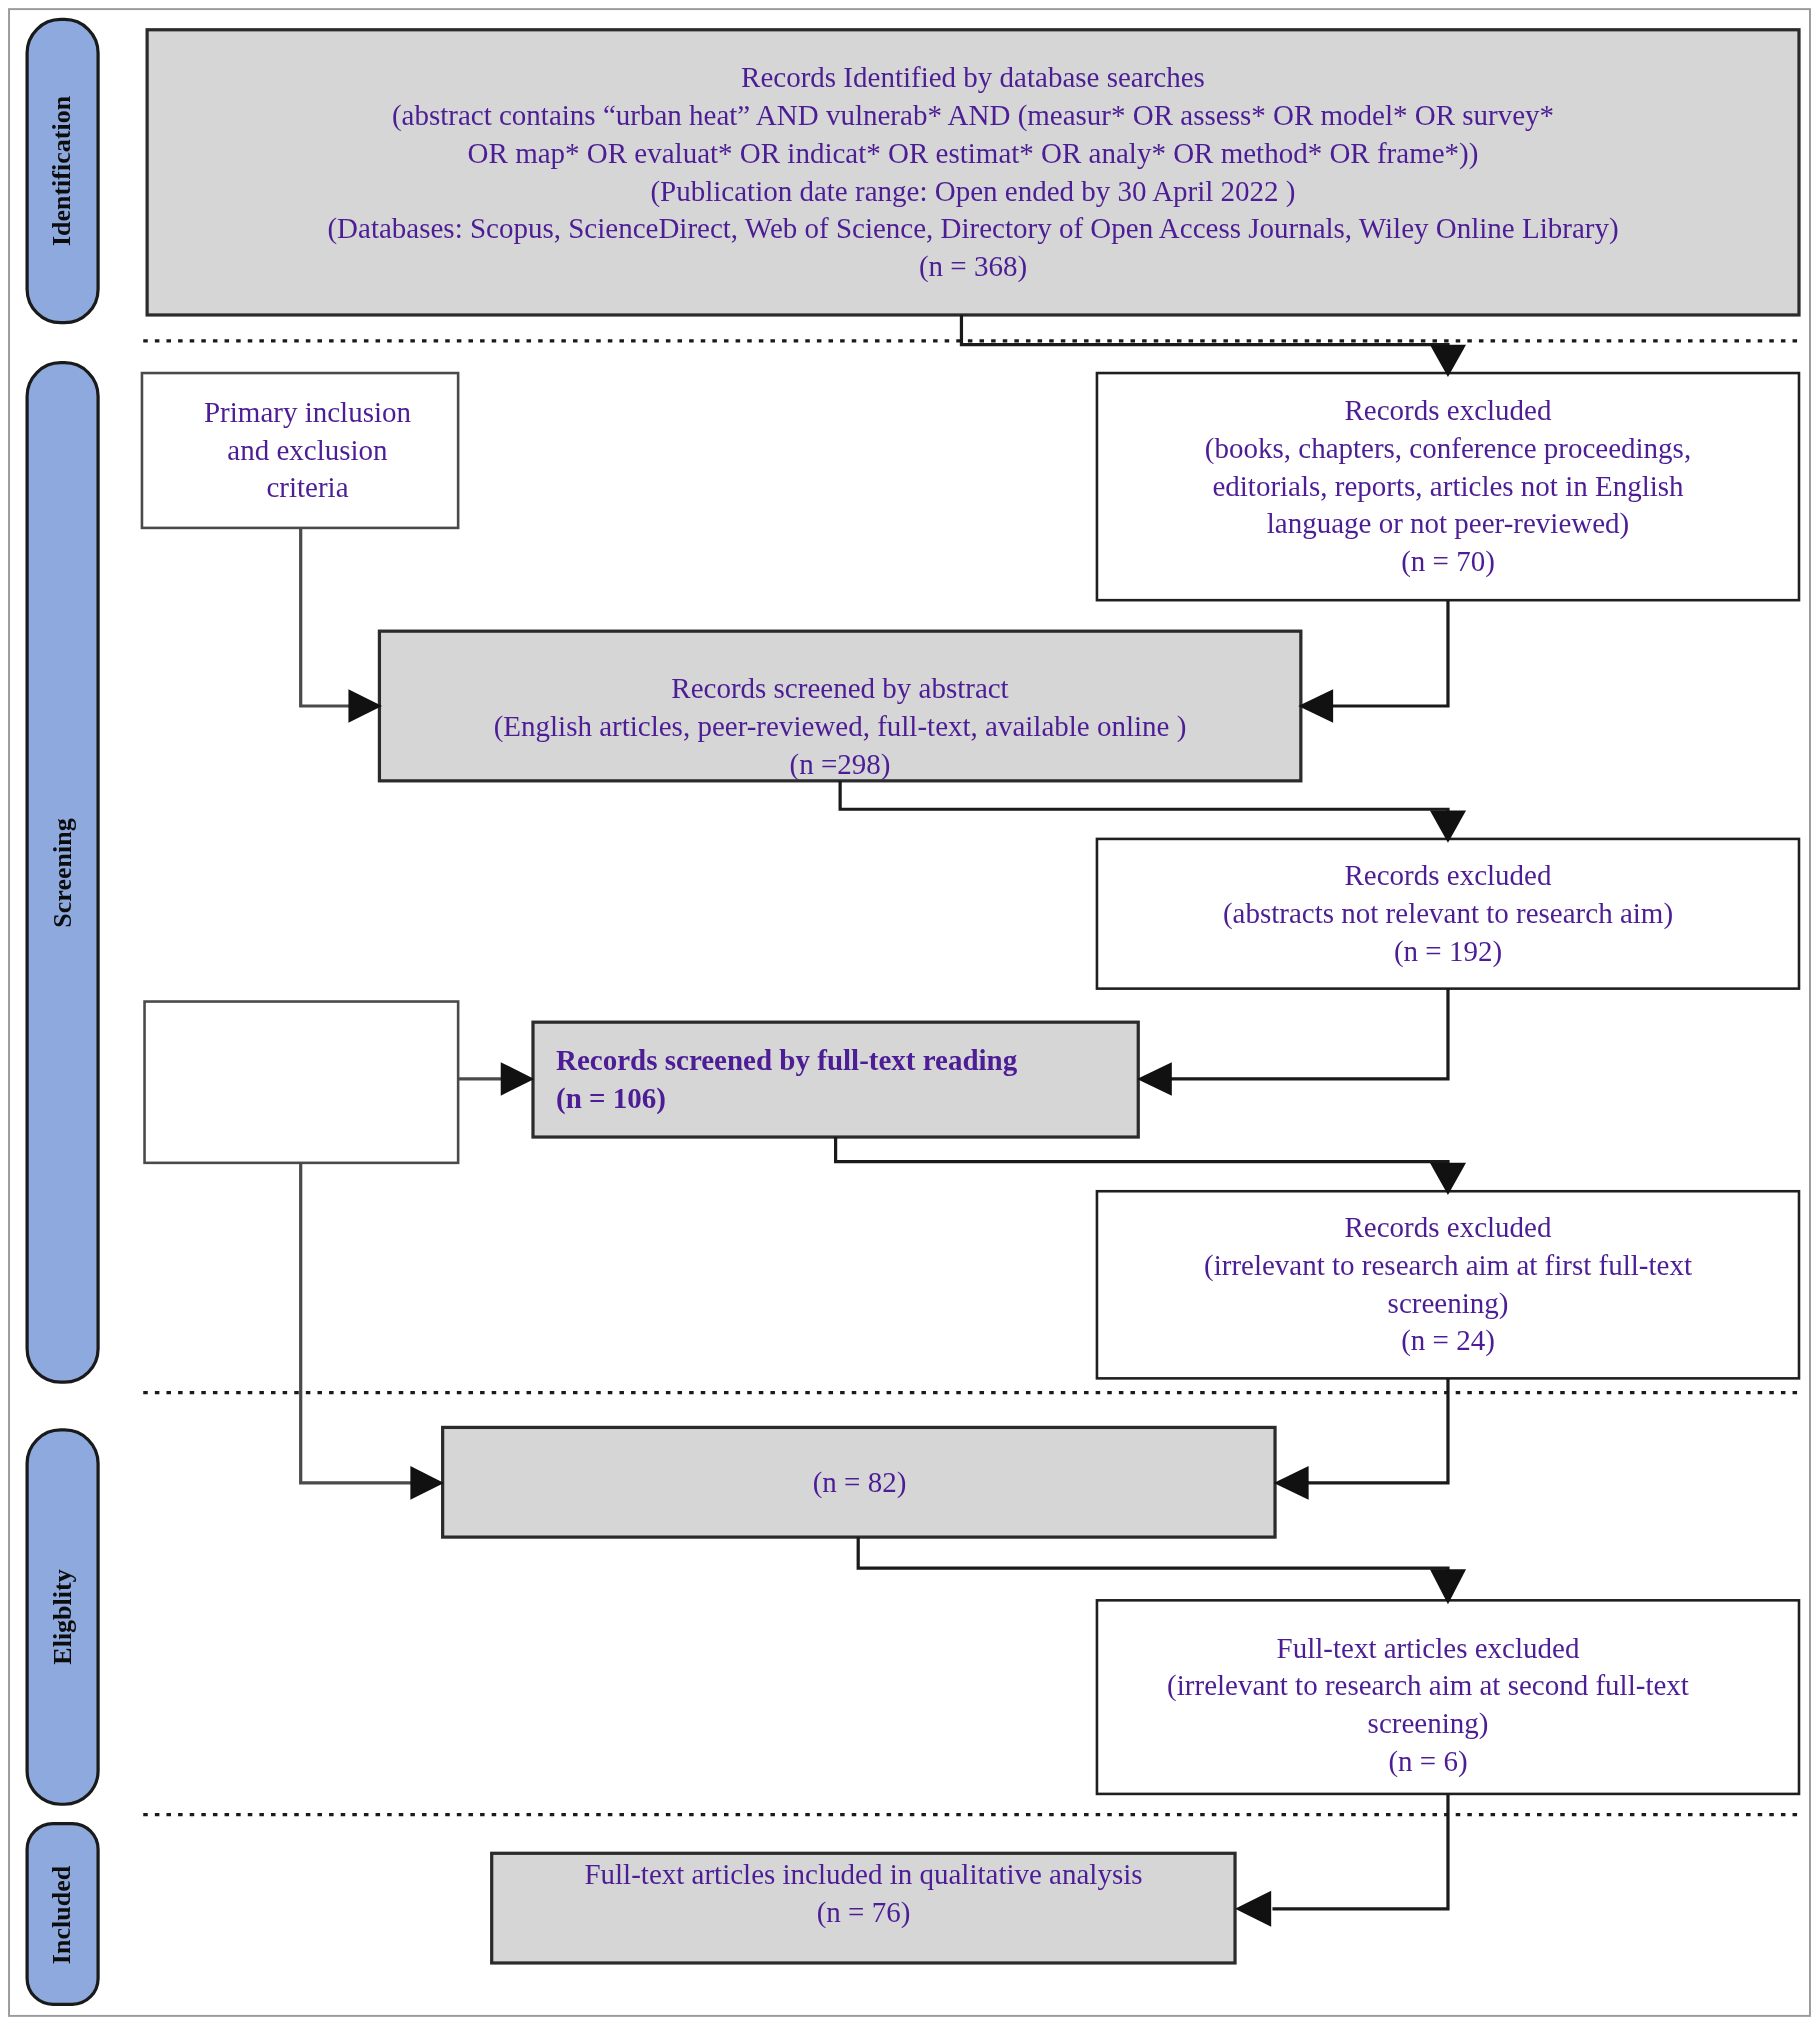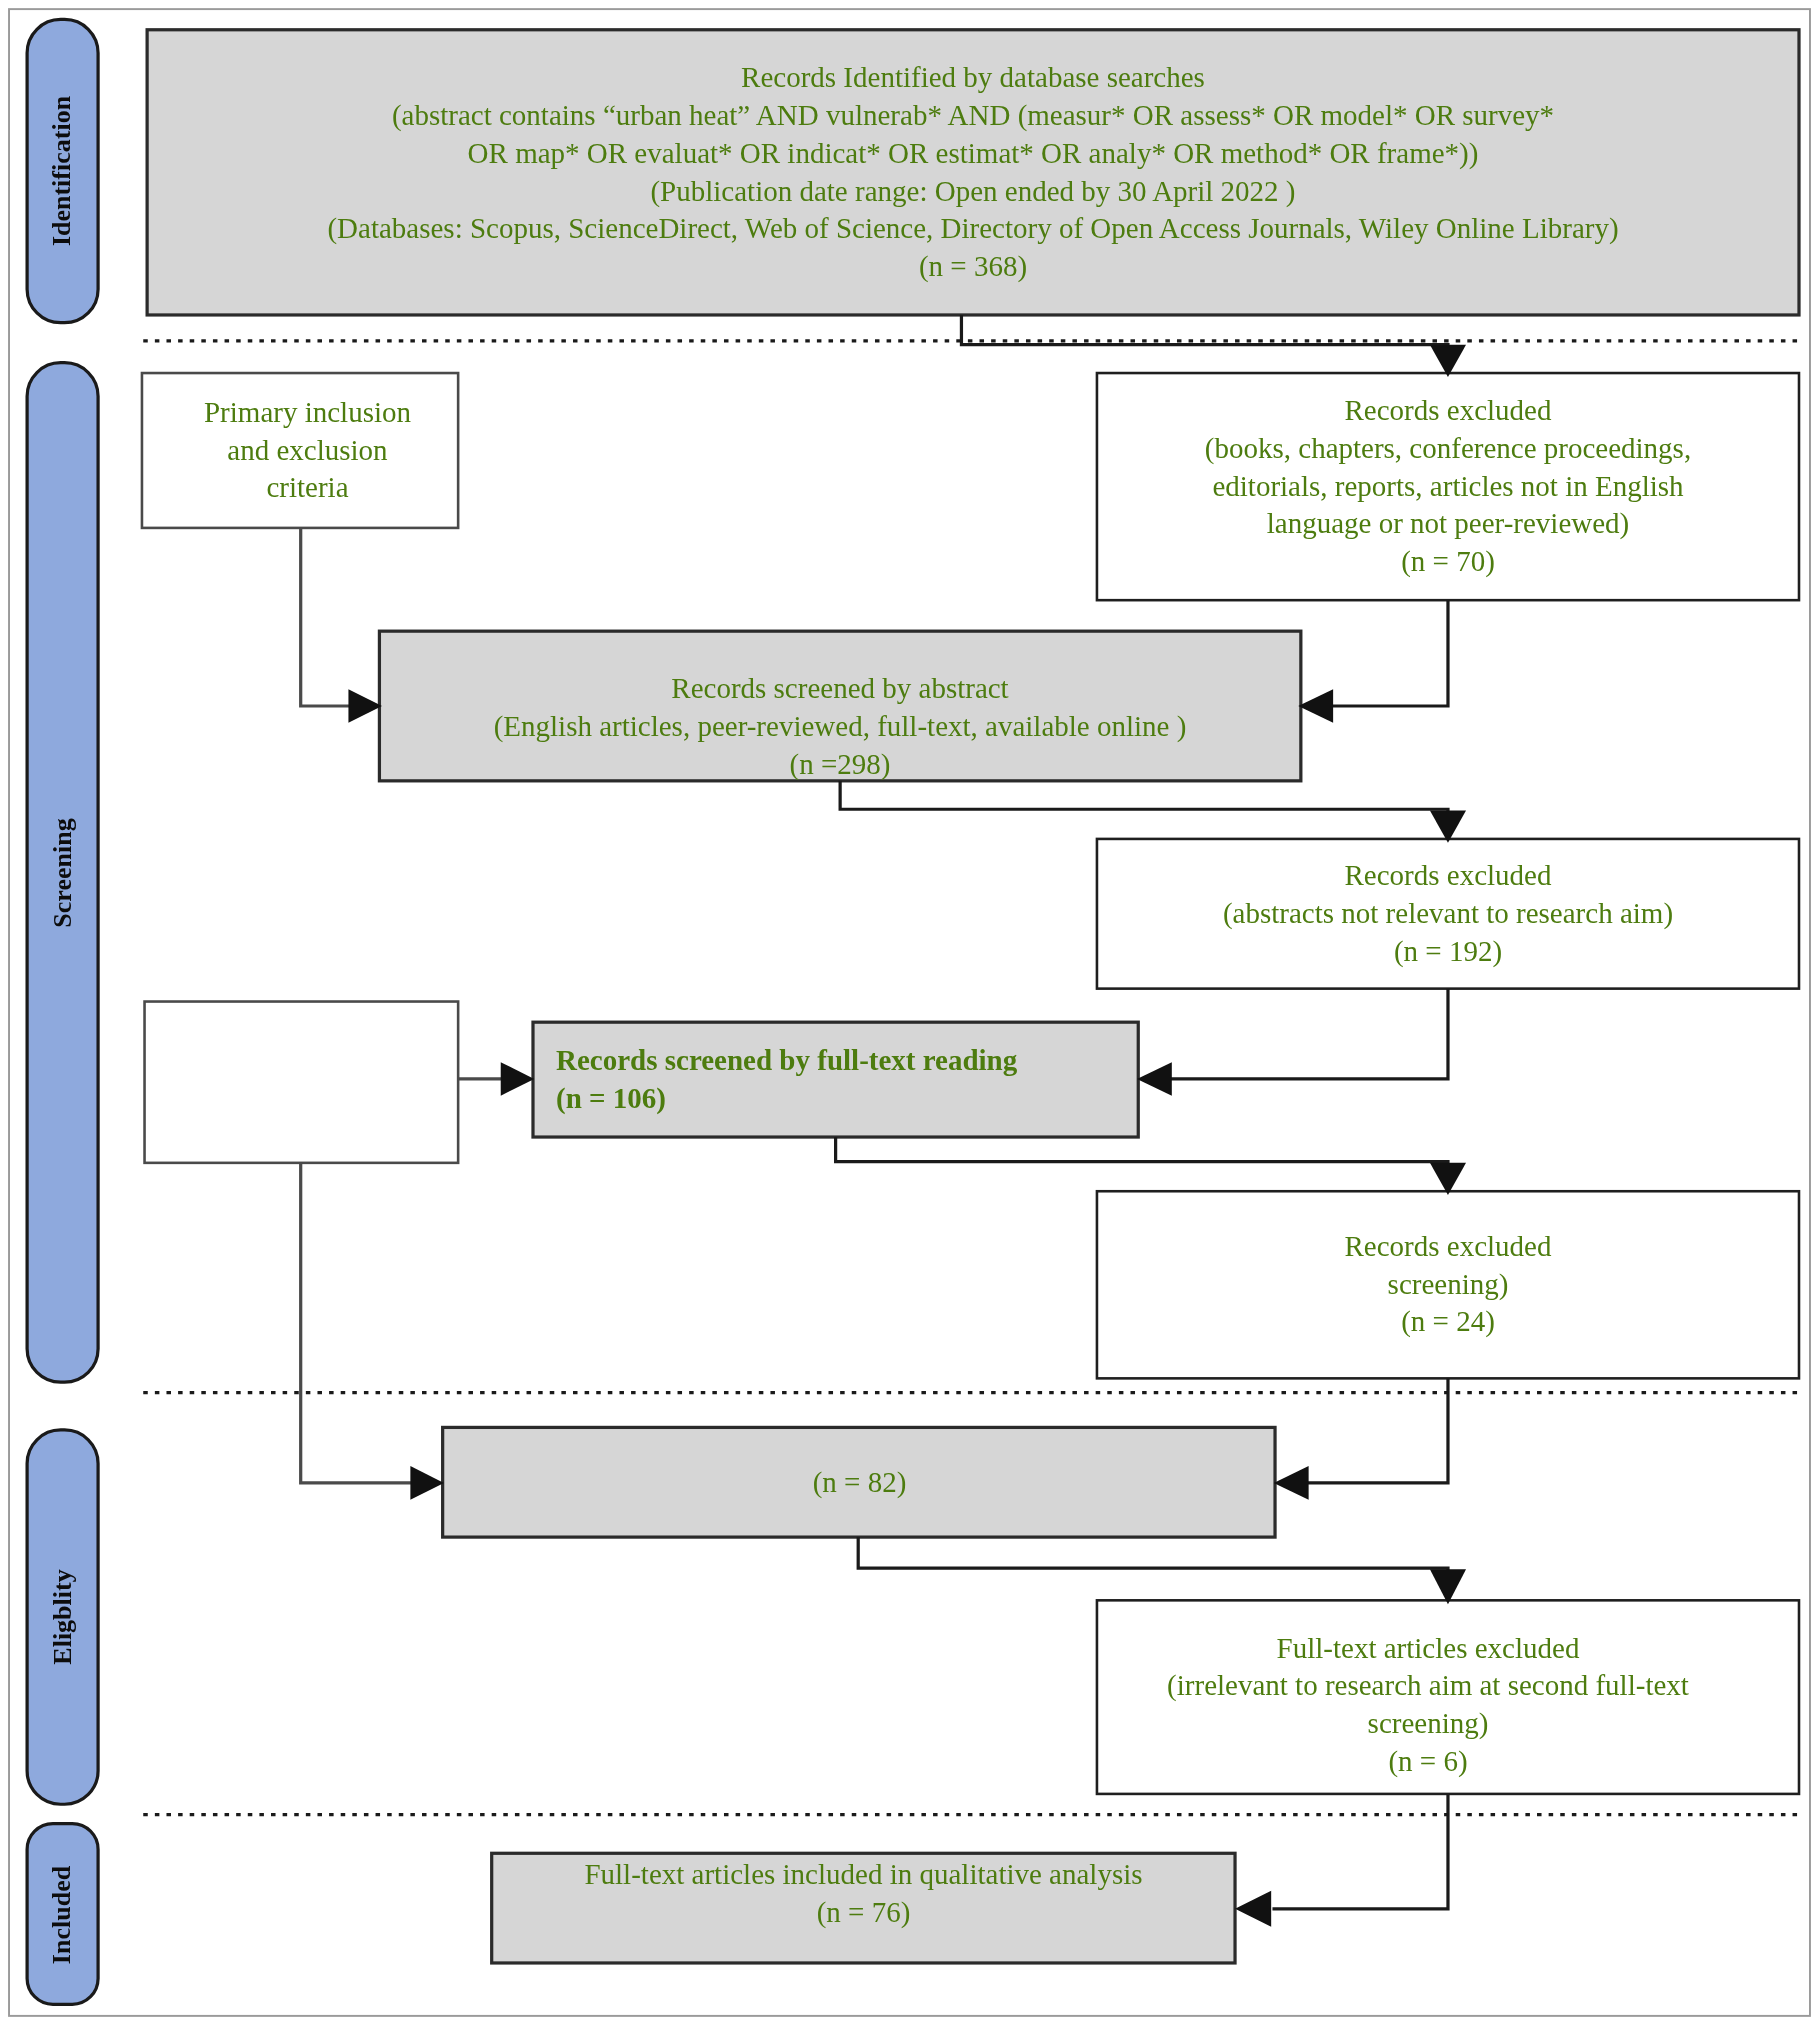"Records Identified by database searches" .box-text { color: #4d7c0f -> #4c1d95 }
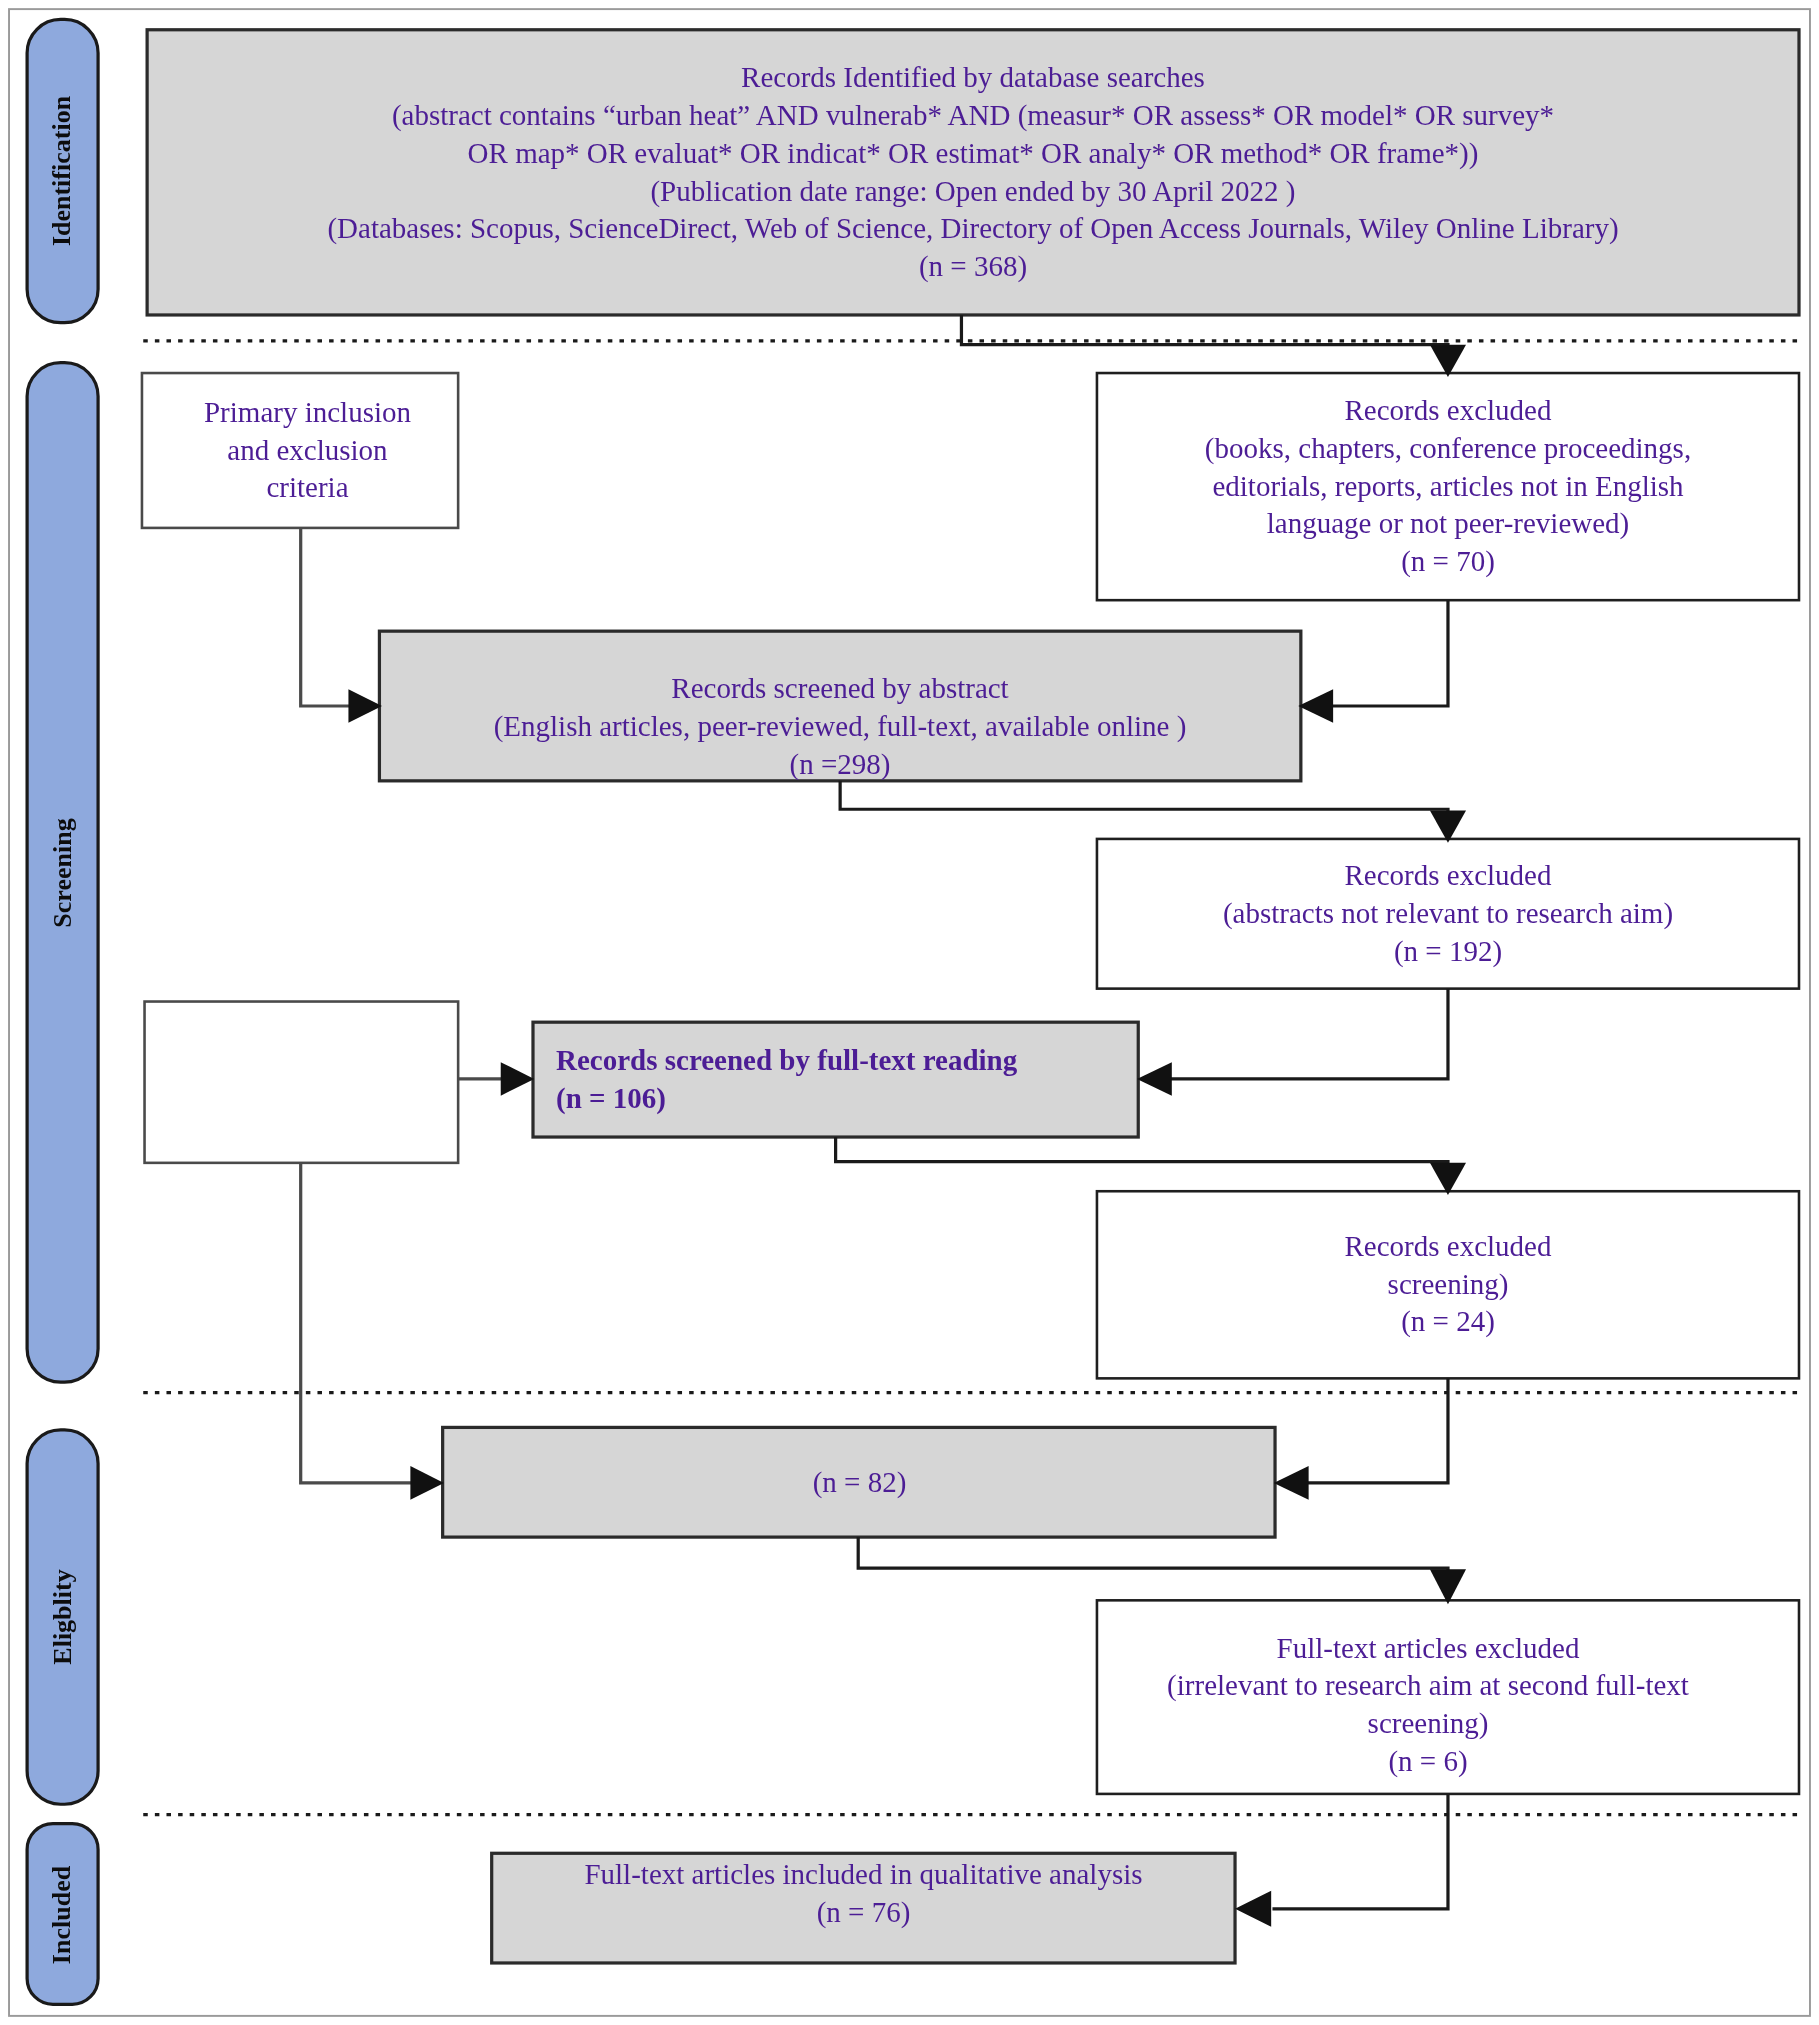"(irrelevant to research aim at first" span.tline { html: none -> <span>(irrelevant to research aim at first full-text</span> }
